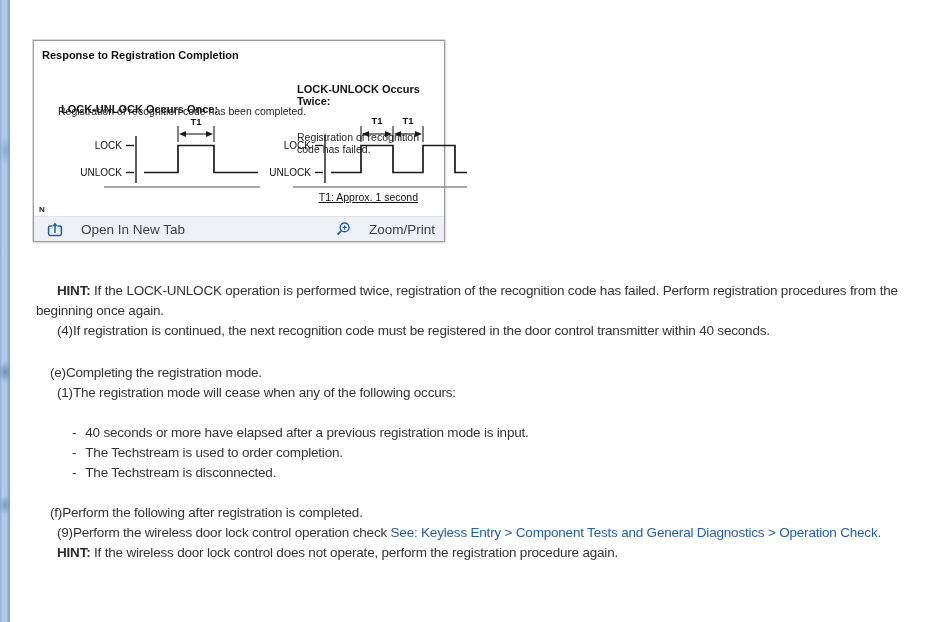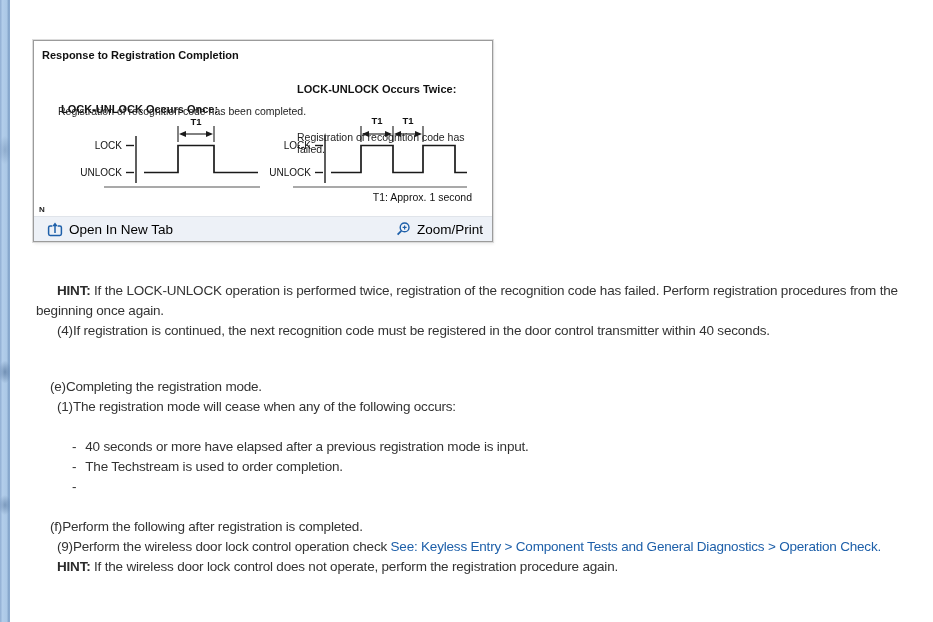"Response to Registration Completion" .figure-panel { width: 460px -> 412px }
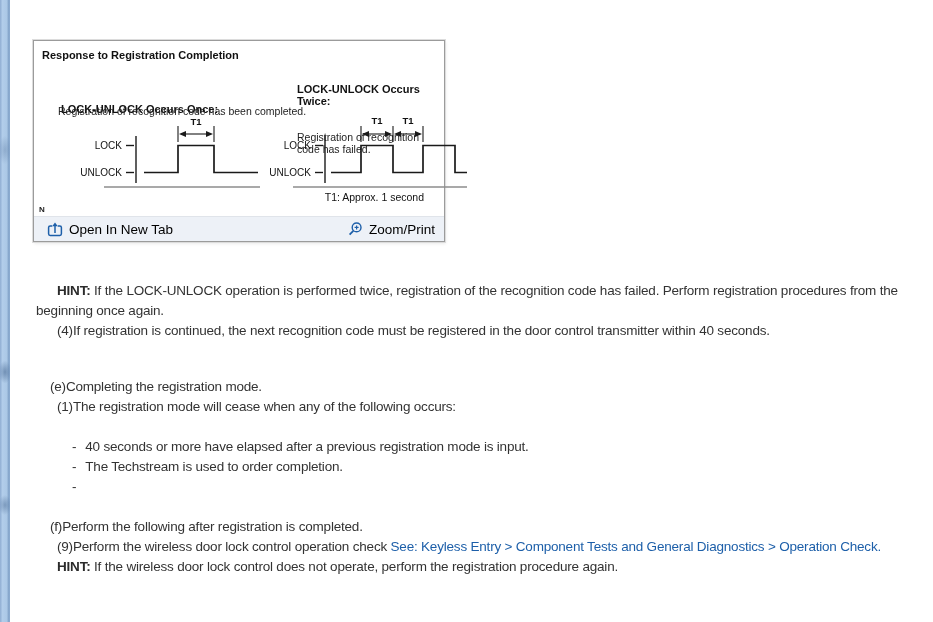"T1: Approx. 1 second" .t1-note { right: 20px -> 26px; text-decoration: none -> underline }
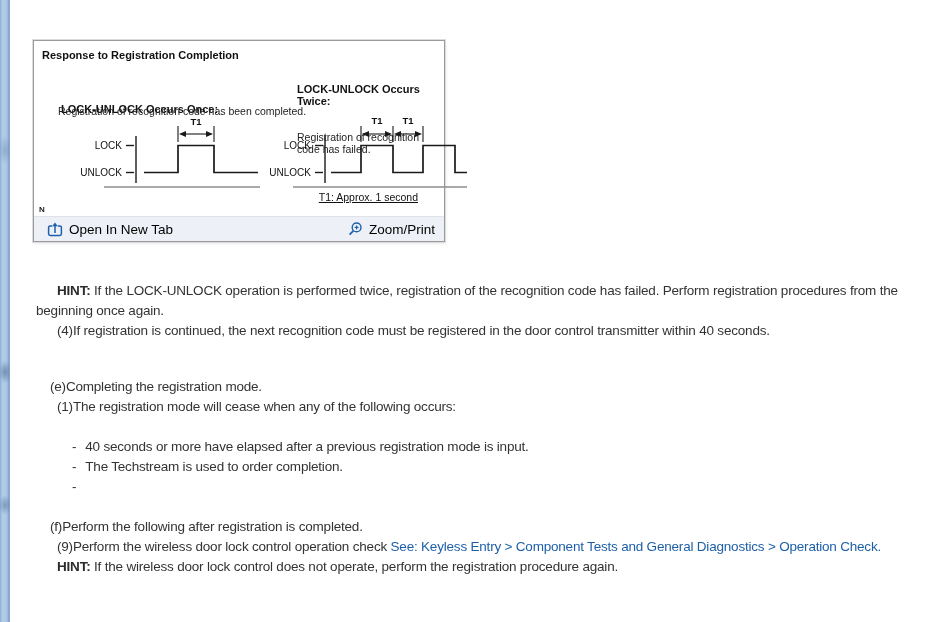"Open In New Tab" .fig-btn { color: #000000 -> #404040; gap: 6px -> 18px }
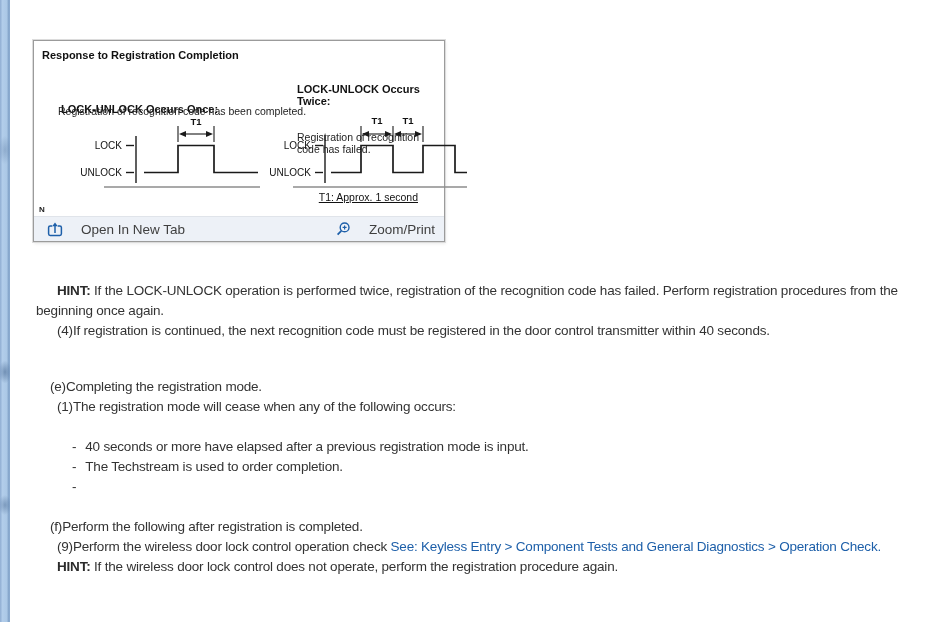"(e)Completing the registration mode." .gap22 { margin-top: 36px -> 22px }
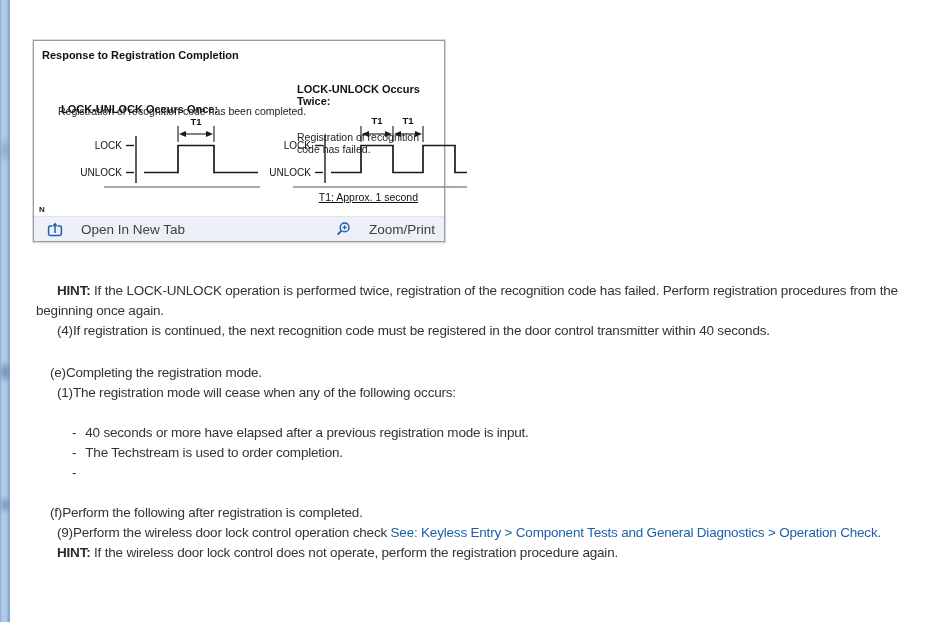"The Techstream is disconnected." span { html: none -> <span>The Techstream is disconnected.</span> }
